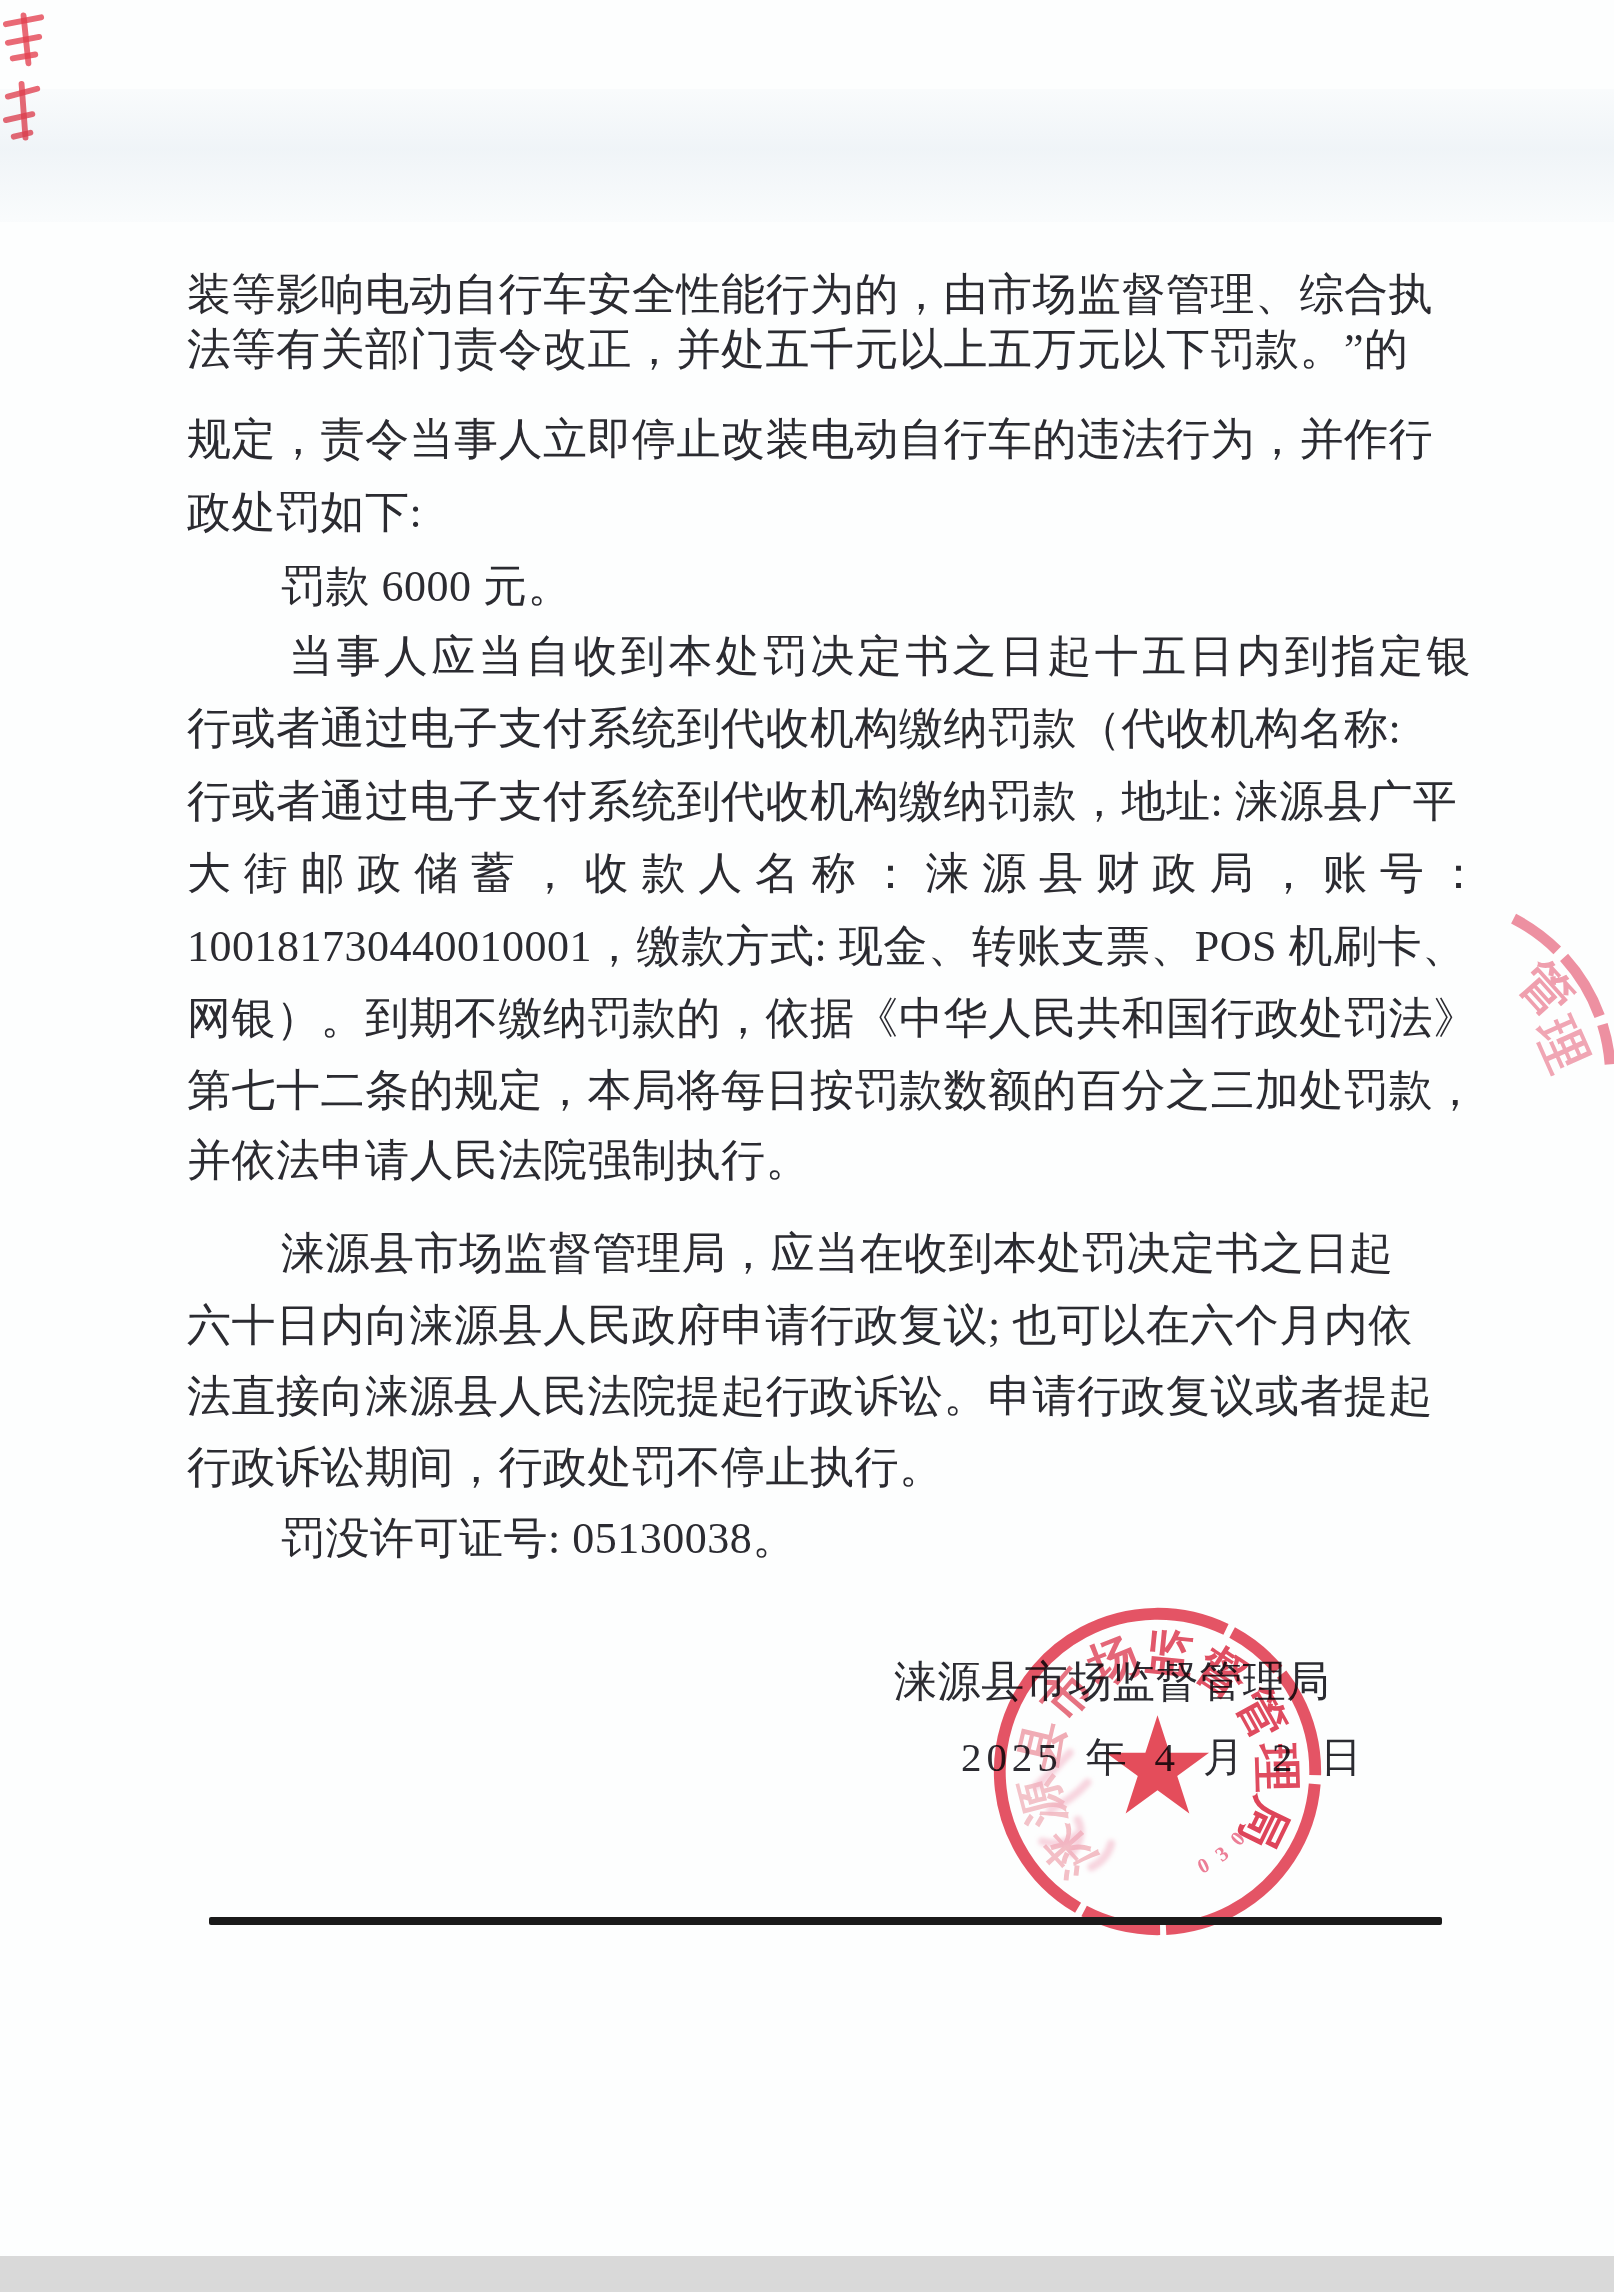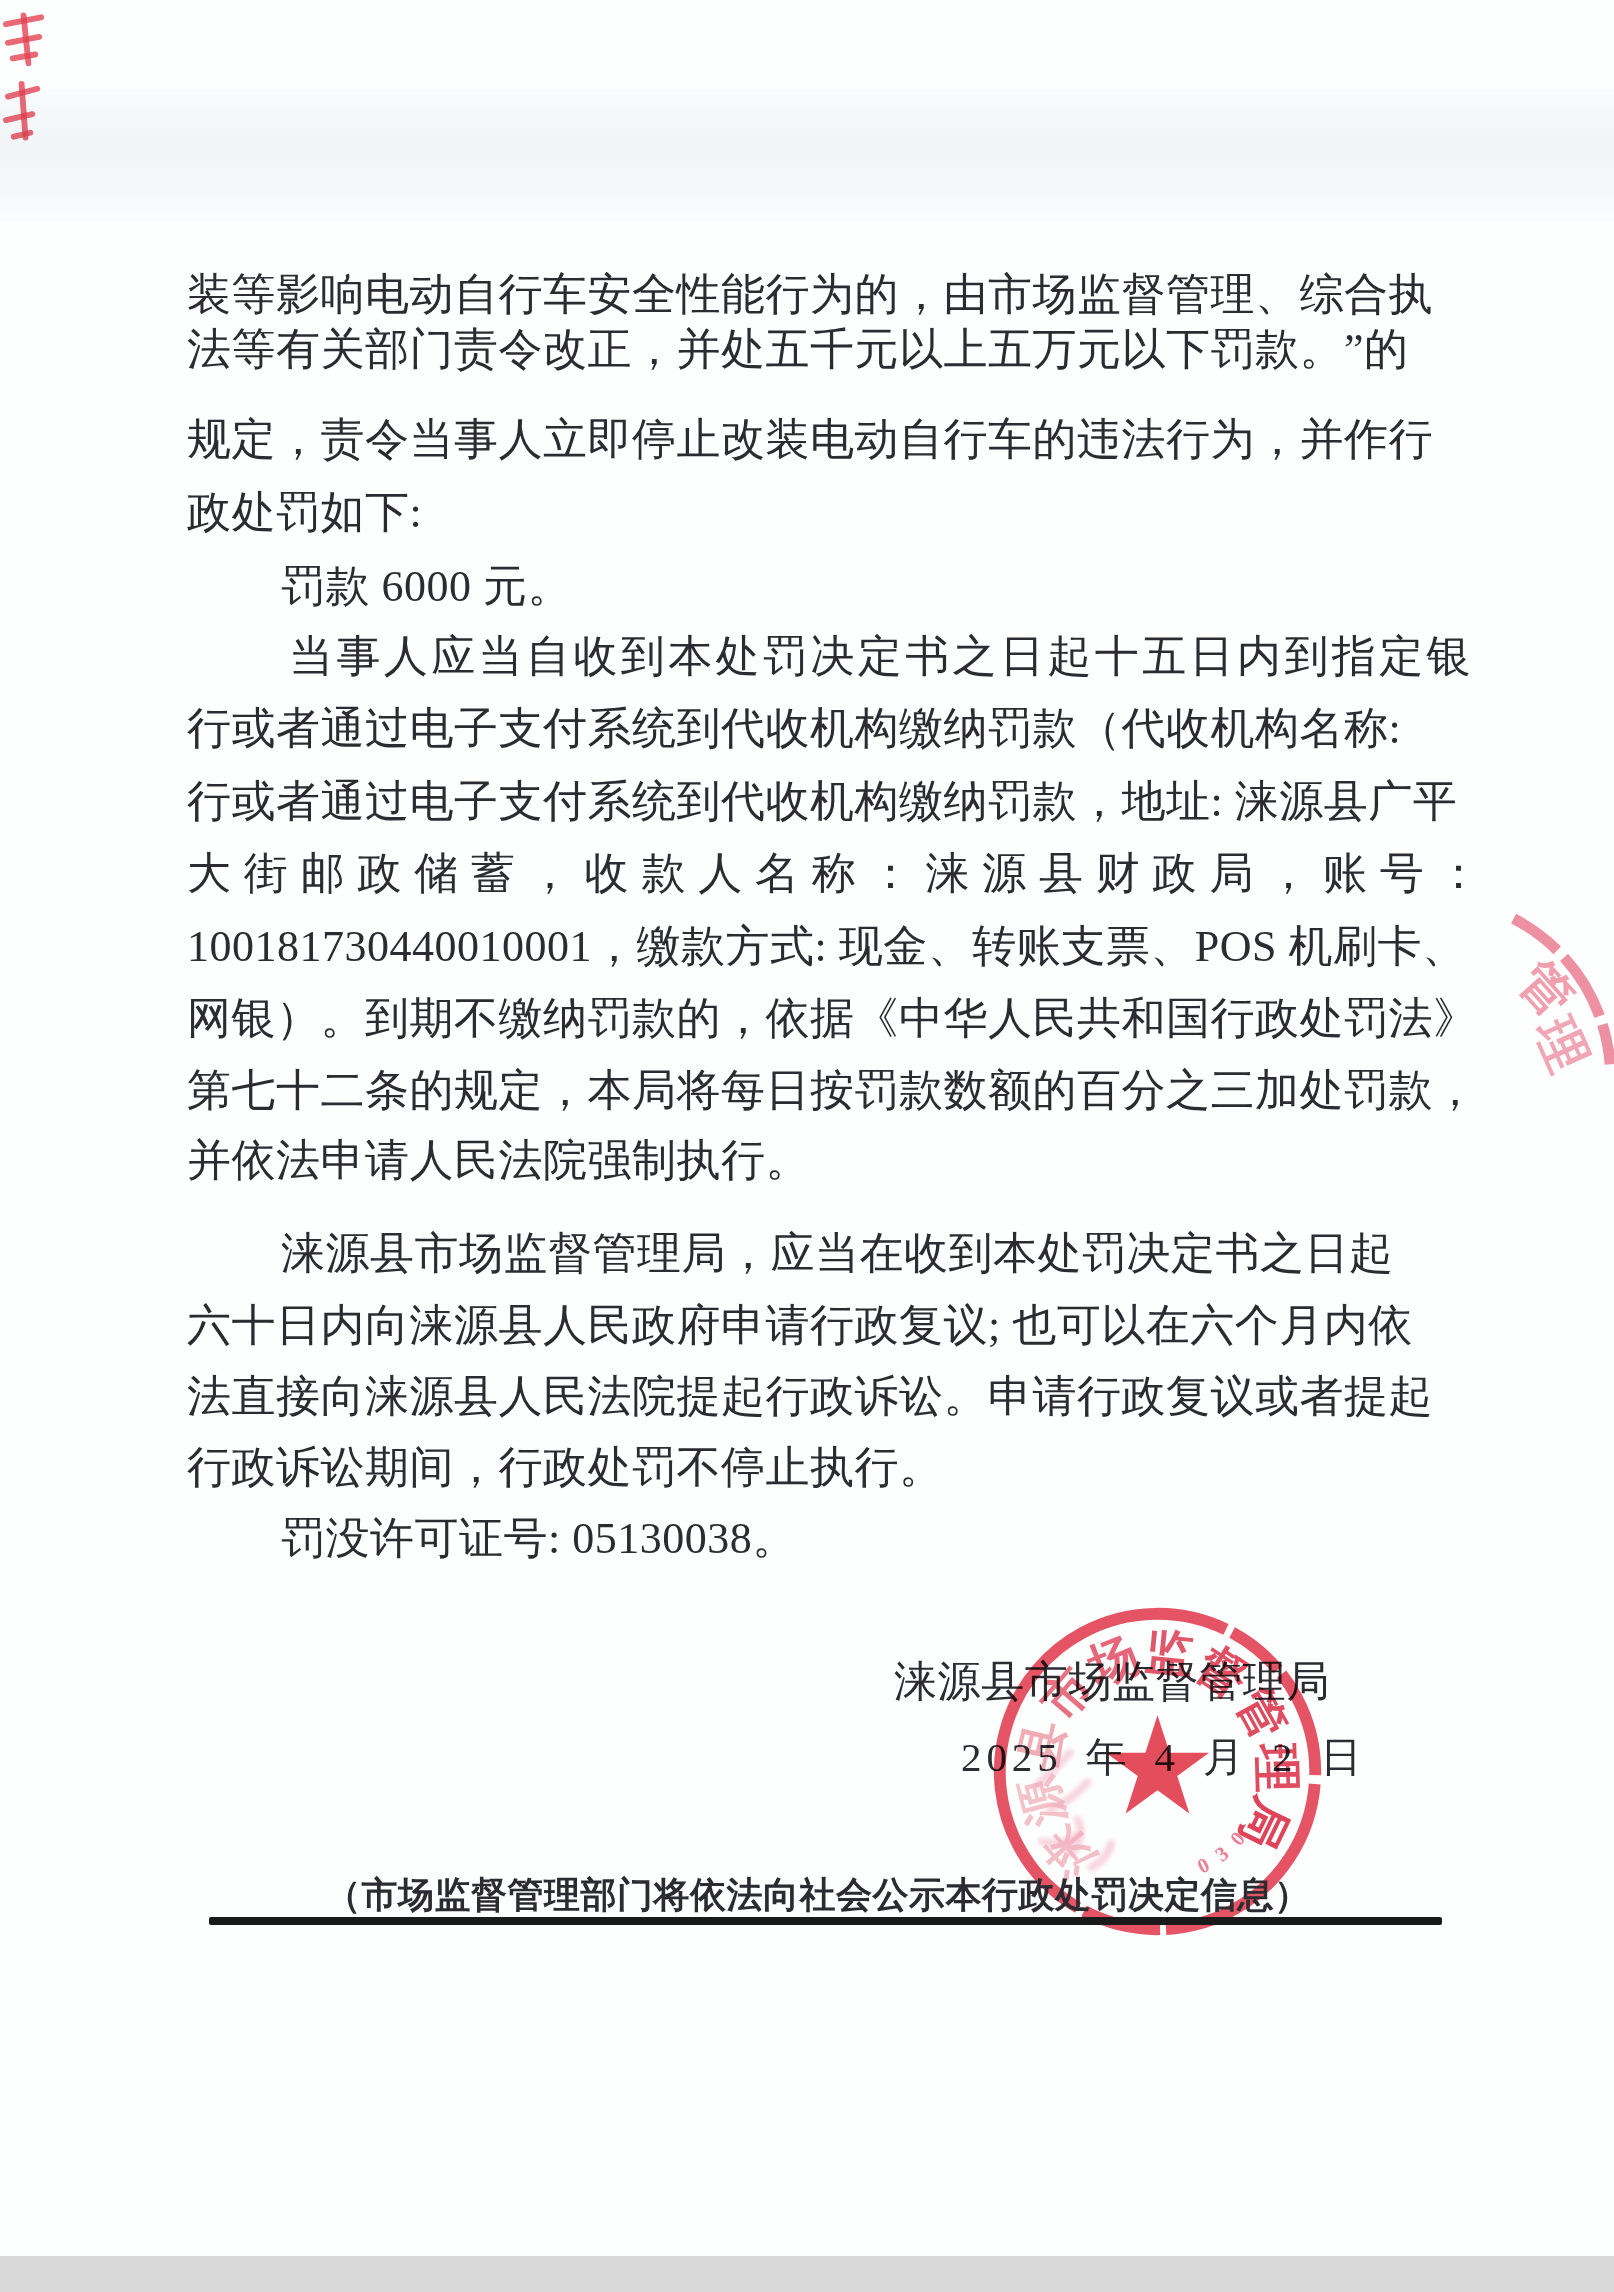"（市场监督管理部门将依法向社会公示本行政处罚决定信息）" div.notice { html: <div>（市场监督管理部门将依法向社会公示本行政处罚决定信息）</div> -> none }
